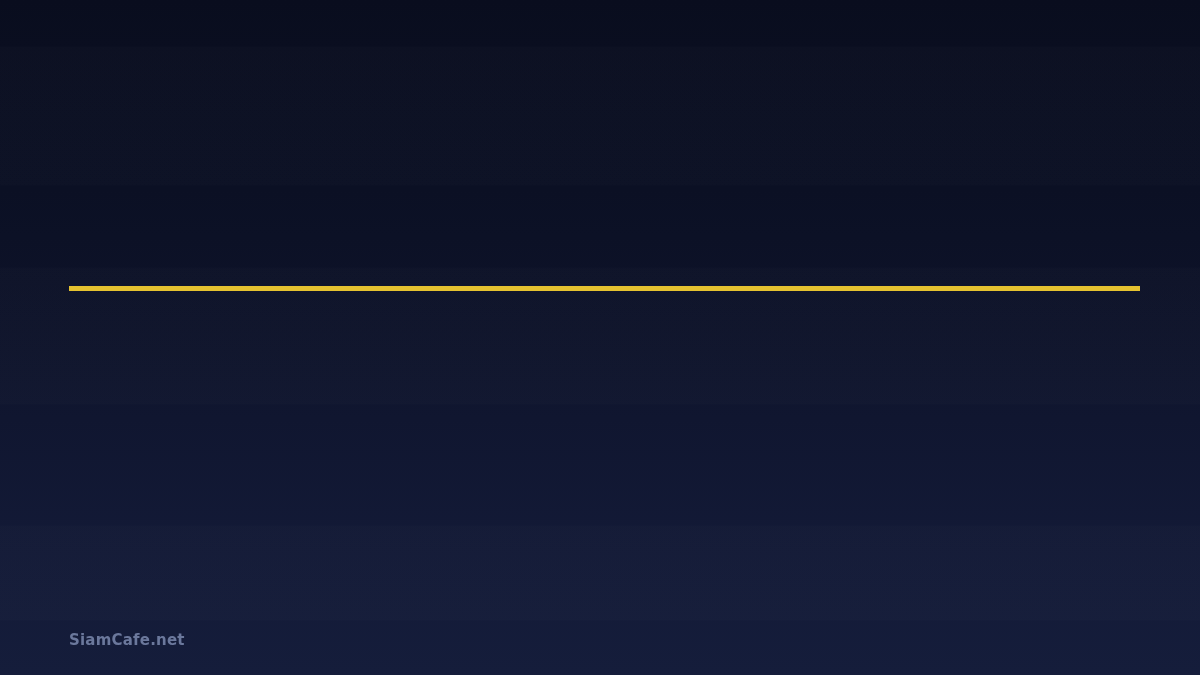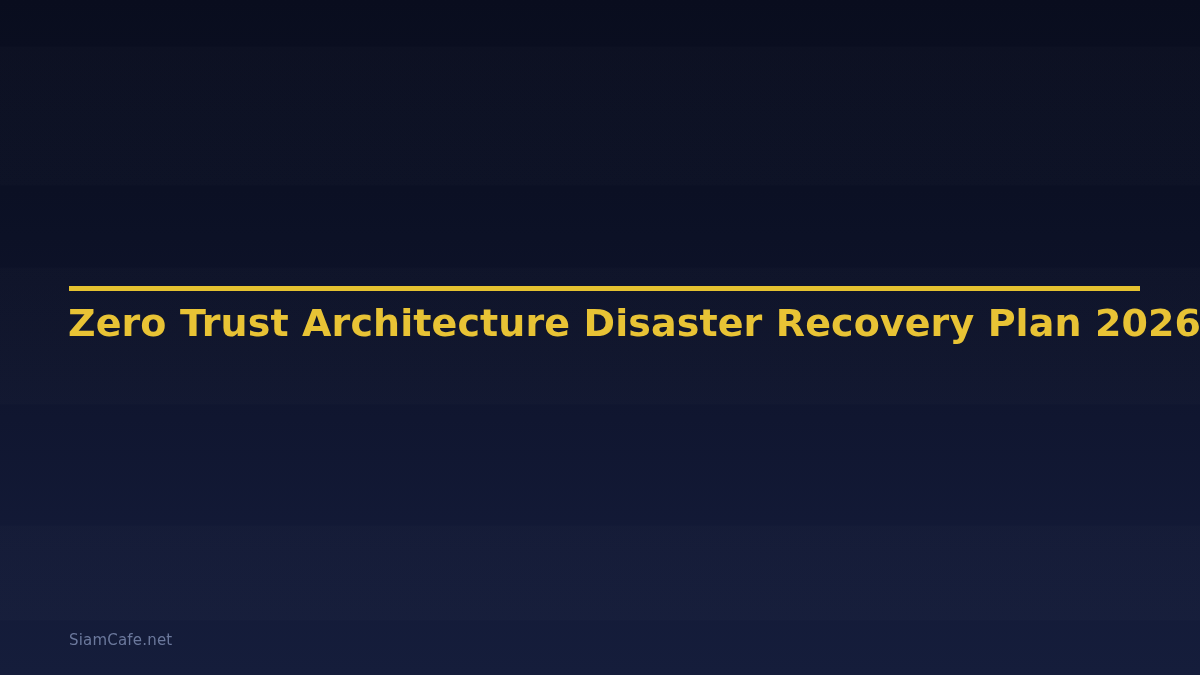"Zero Trust Architecture Disaster" h1 { html: <h1>Zero Trust Architecture Disaster Recovery Plan 2026</h1> -> none }
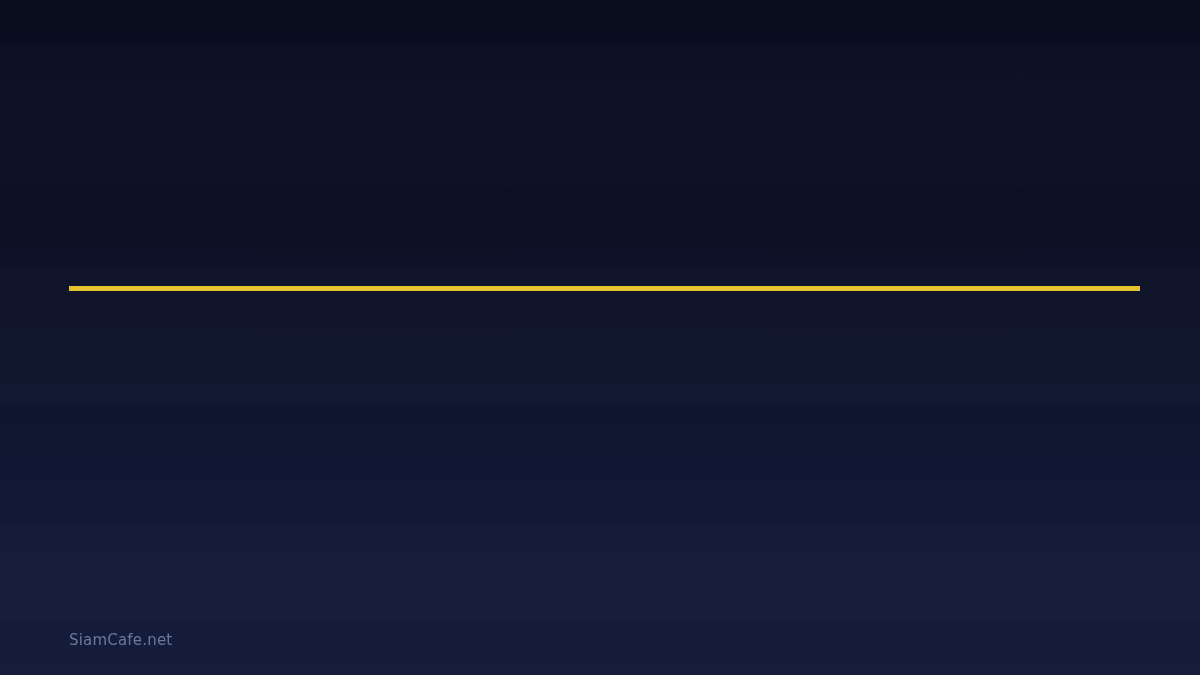"SiamCafe.net" #footer-watermark { font-weight: normal -> bold }
